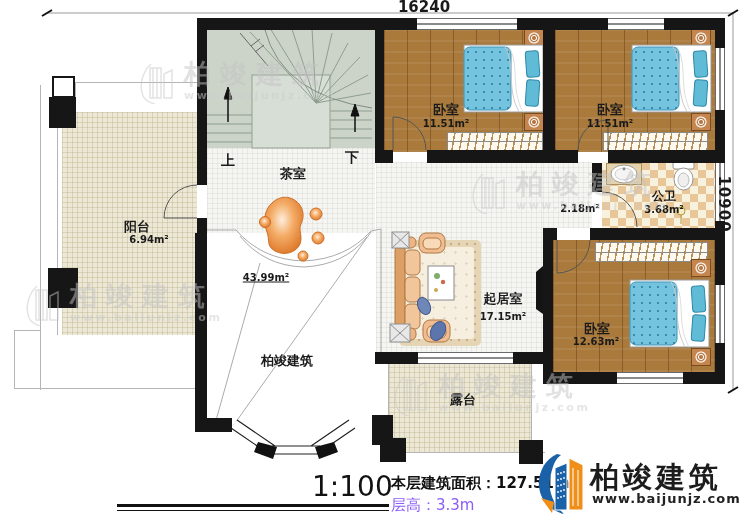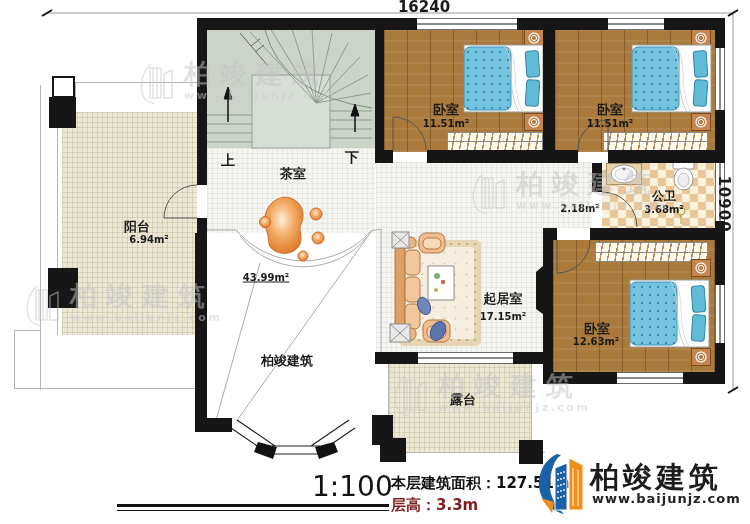"层高：3.3m" .tb-height { color: #7f1d1d -> #8b5cf6; font-weight: bold -> normal }
